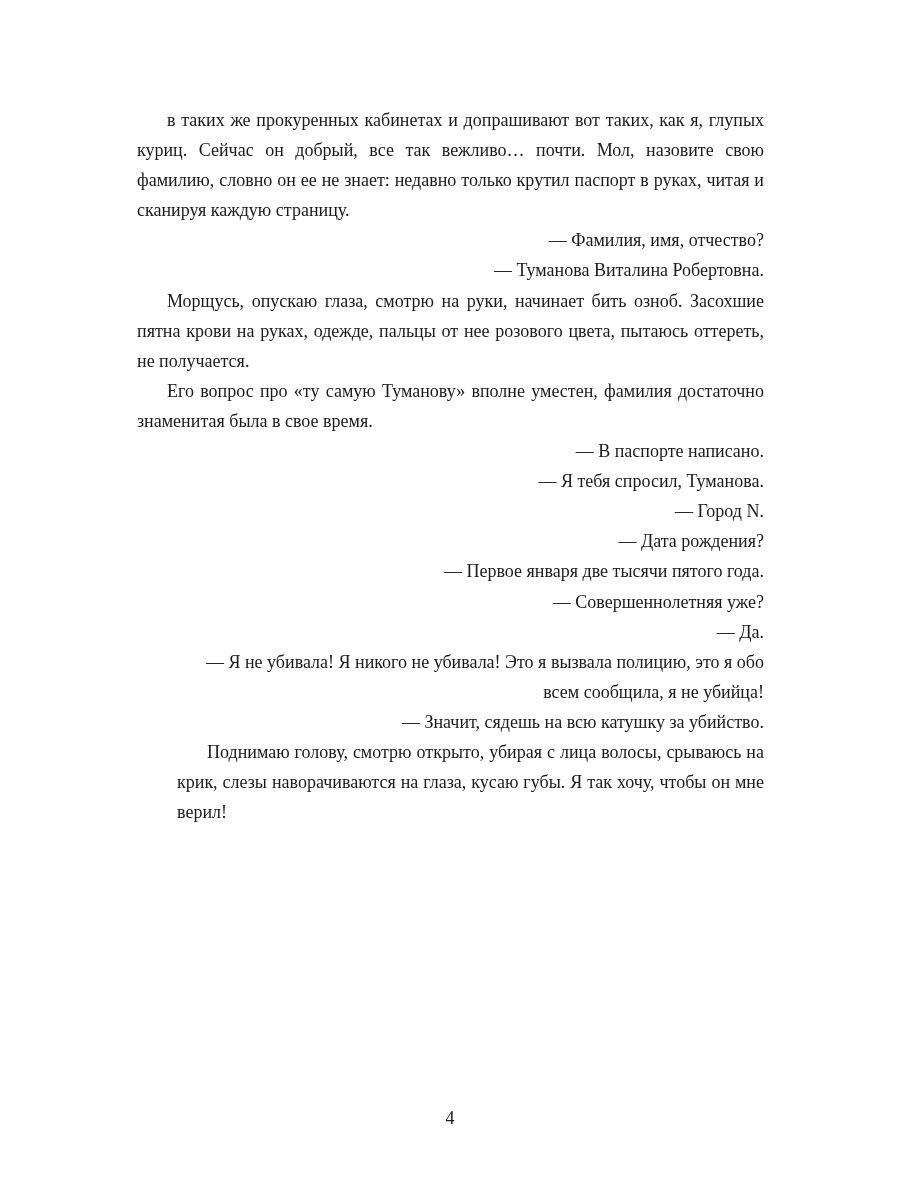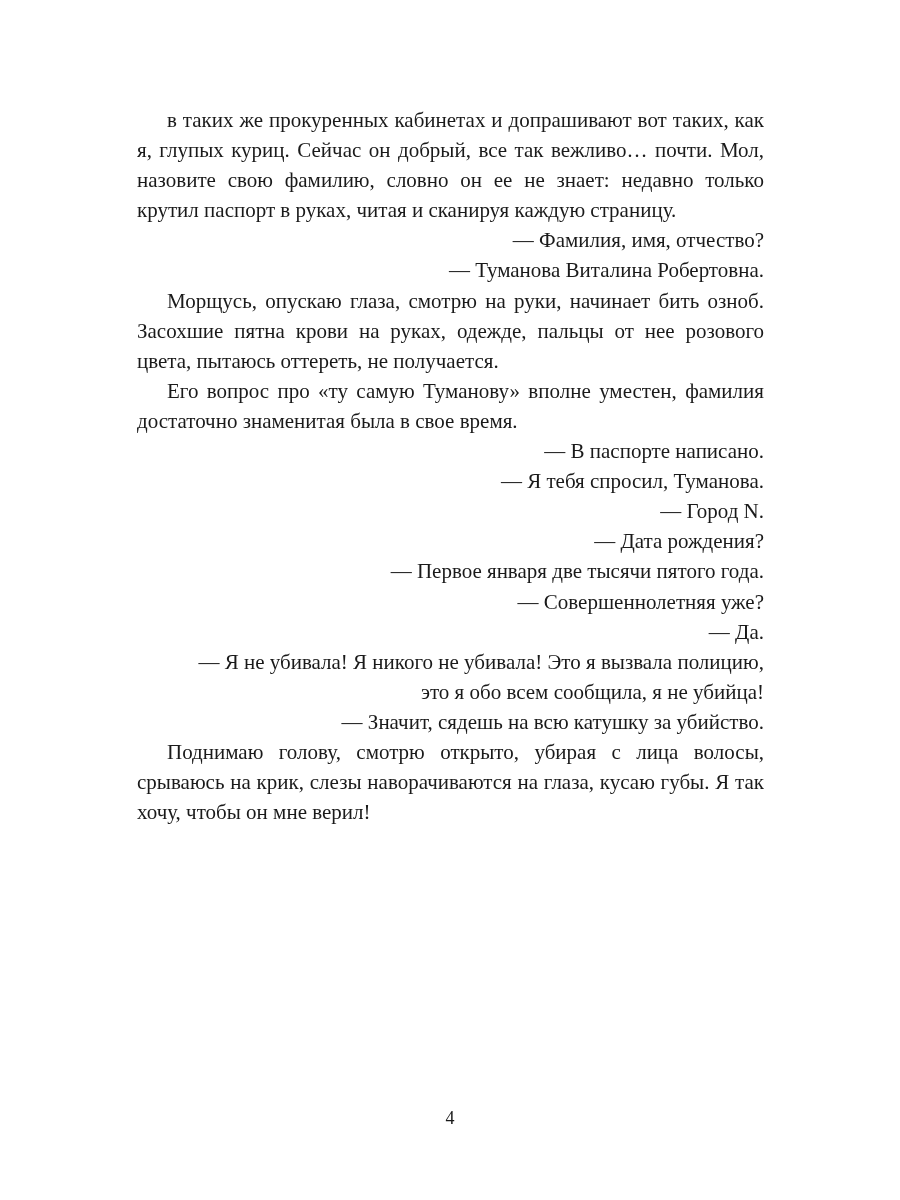"в таких же прокуренных кабинетах" .text-block { font-size: 21px -> 18px }
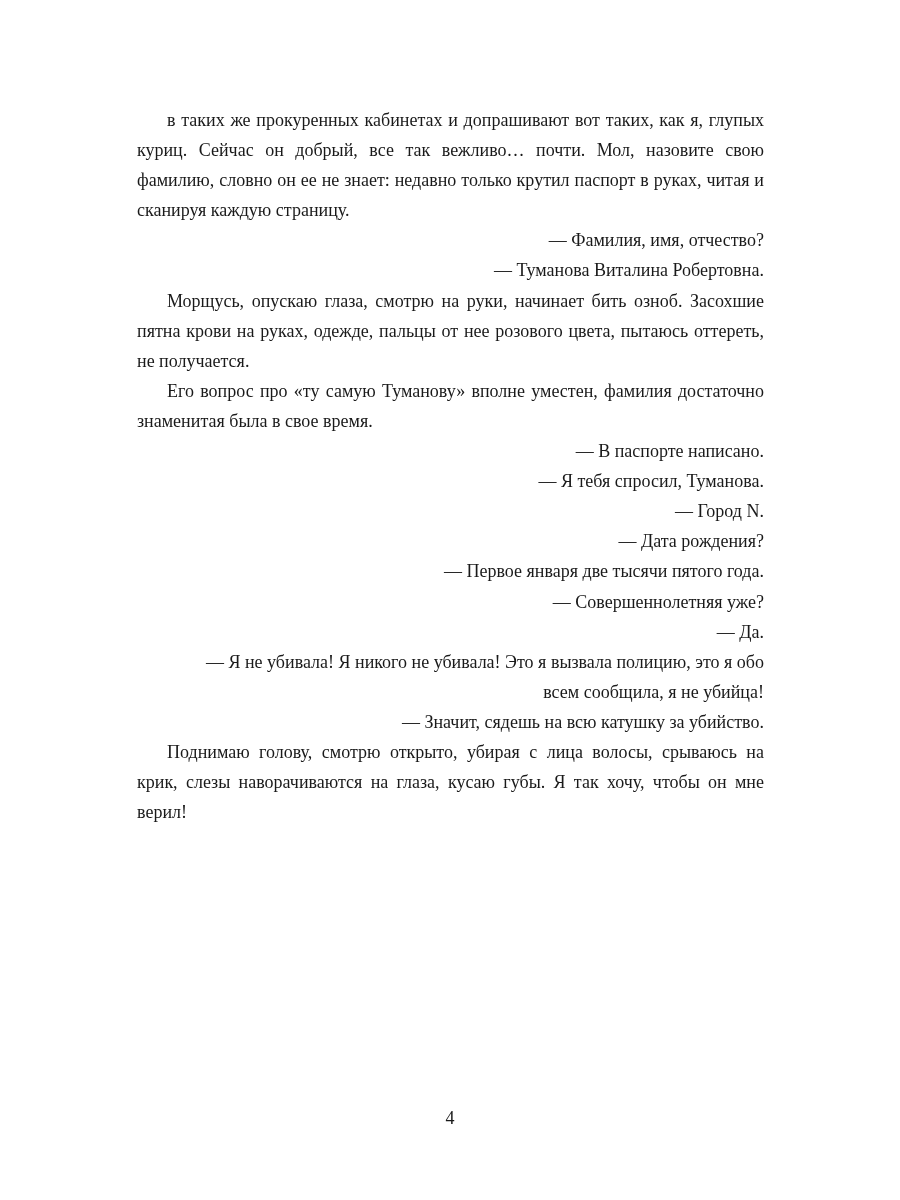"Поднимаю голову, смотрю открыто, убирая" .para.flow:last-child { margin-left: none -> 40px }
